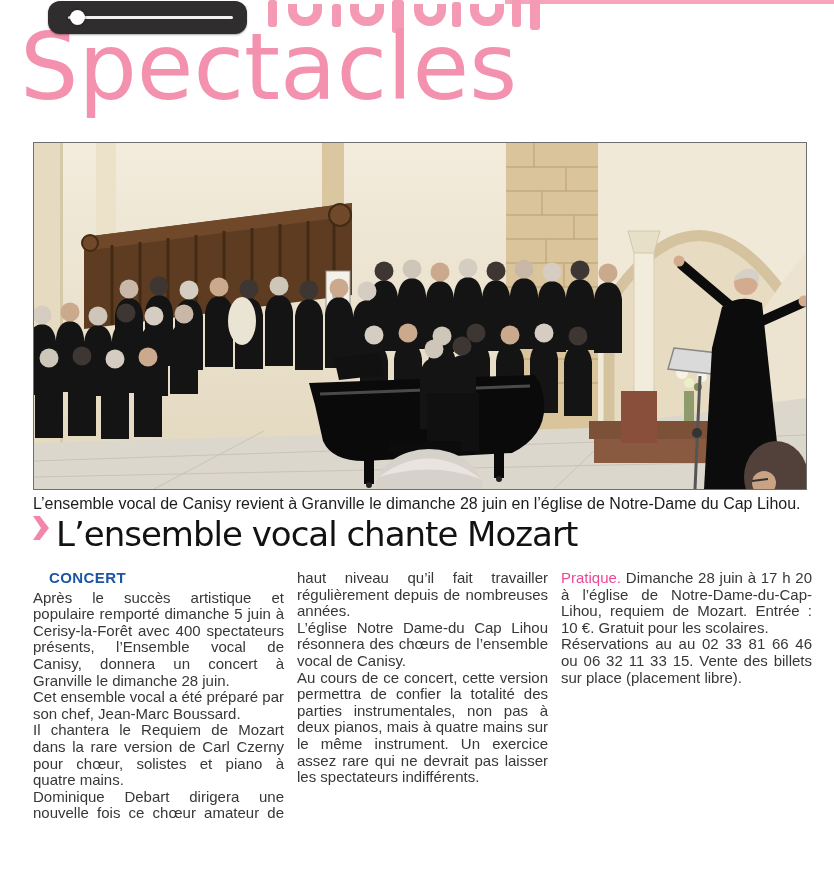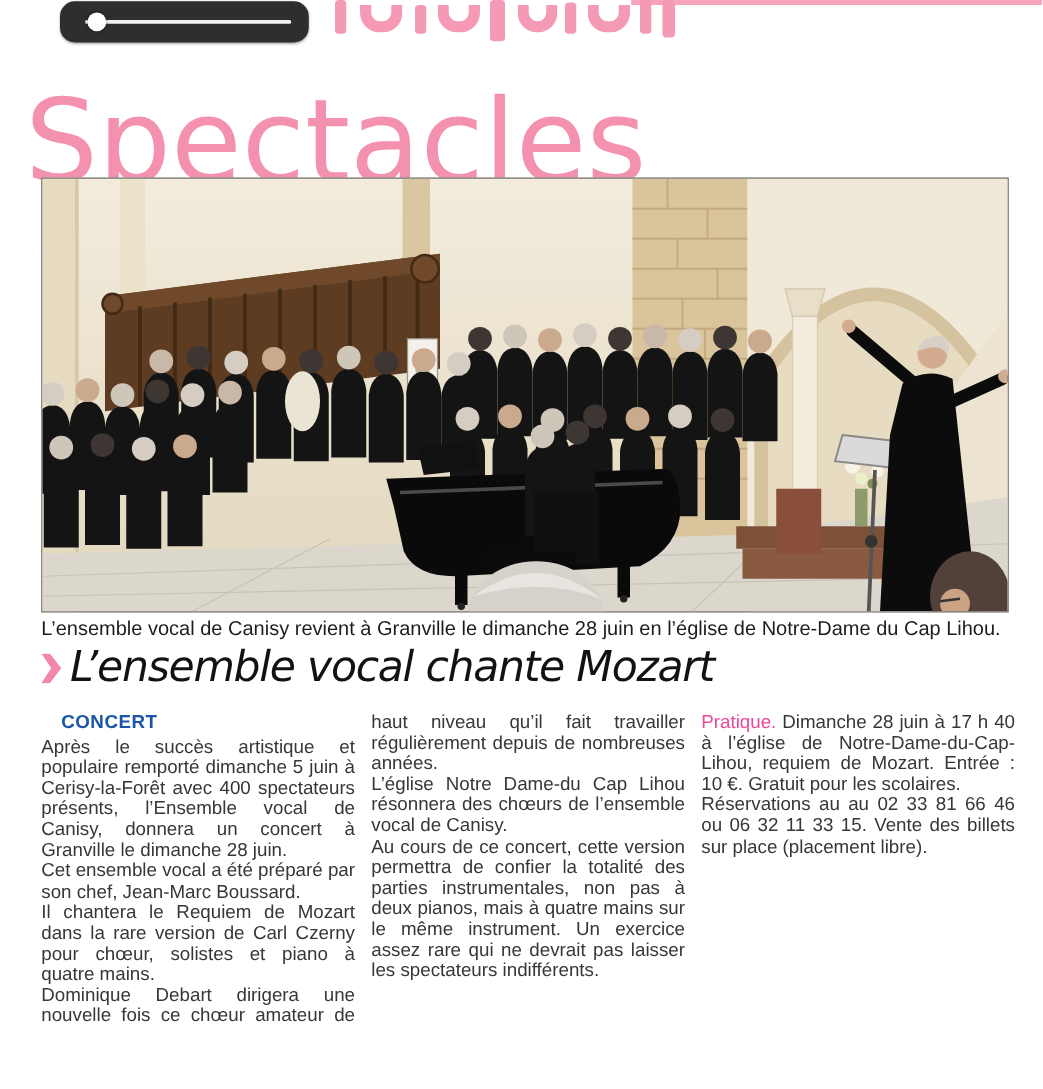"Spectacles" .masthead-title { margin-top: 46px -> none }
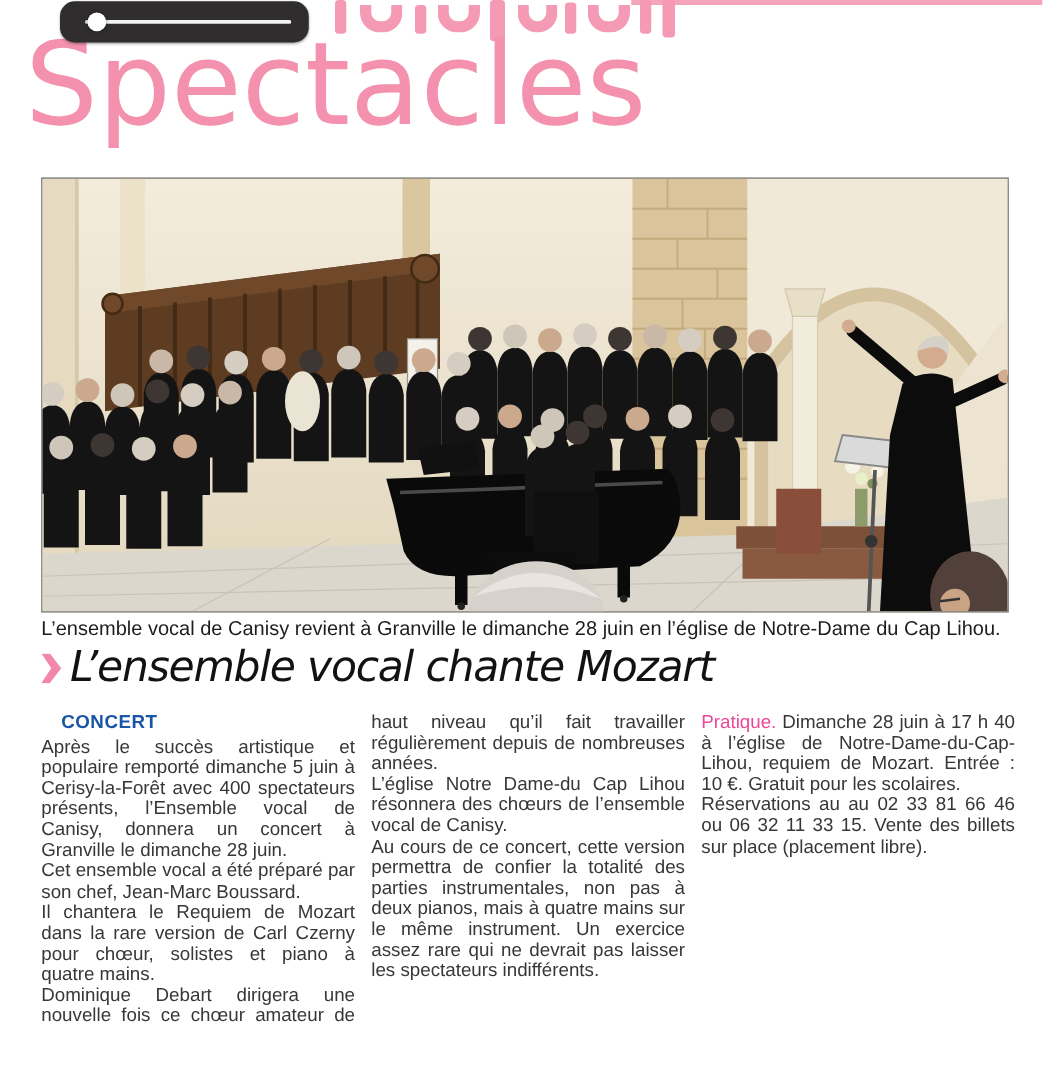"L’ensemble vocal chante Mozart" .headline-row { align-items: center -> flex-start; font-style: italic -> none }
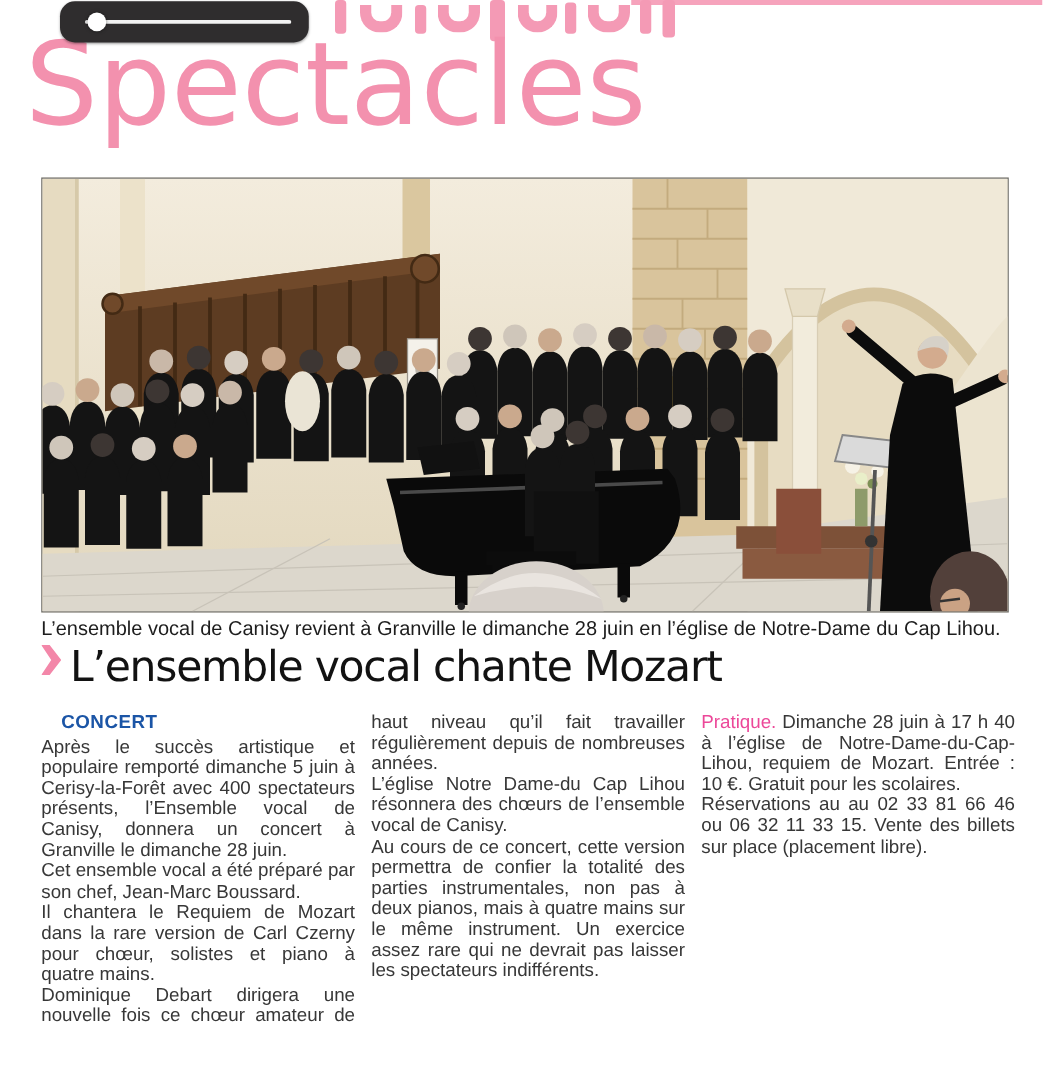"Dimanche 28 juin à 17" span { text: 40 -> 20 }
